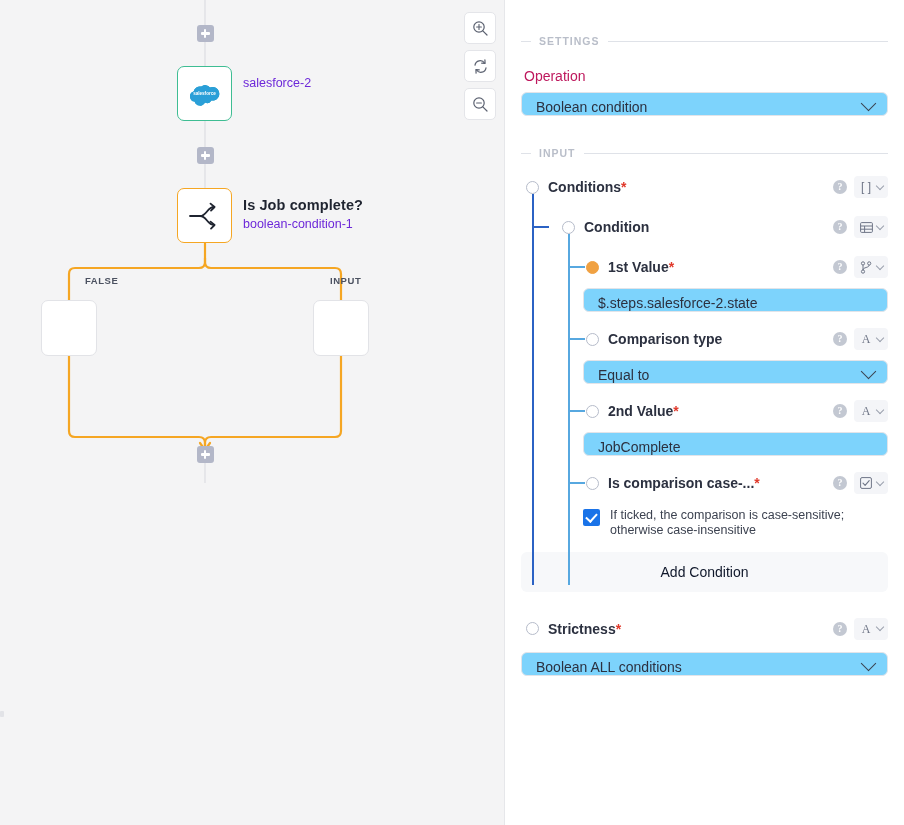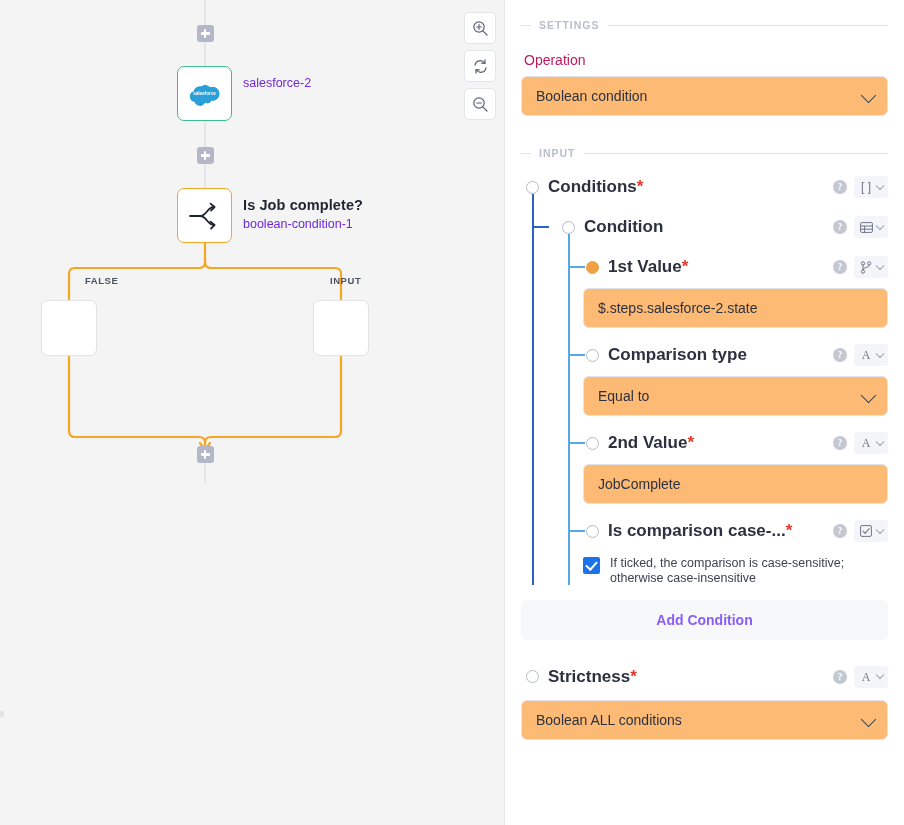"SETTINGS" .panel { padding: 0 16px 0 16px -> 16px 16px 0 16px }
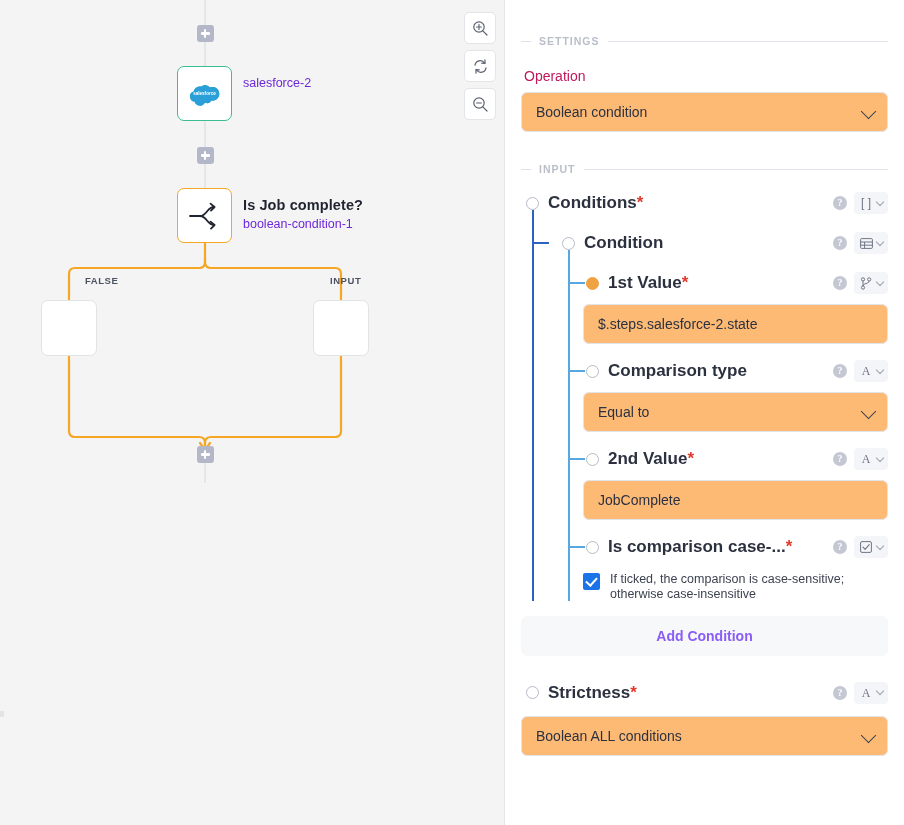"Boolean condition" .select-box, .text-box { align-items: center -> flex-end; background: #fdba74 -> #7dd3fc; height: 40px -> 24px }
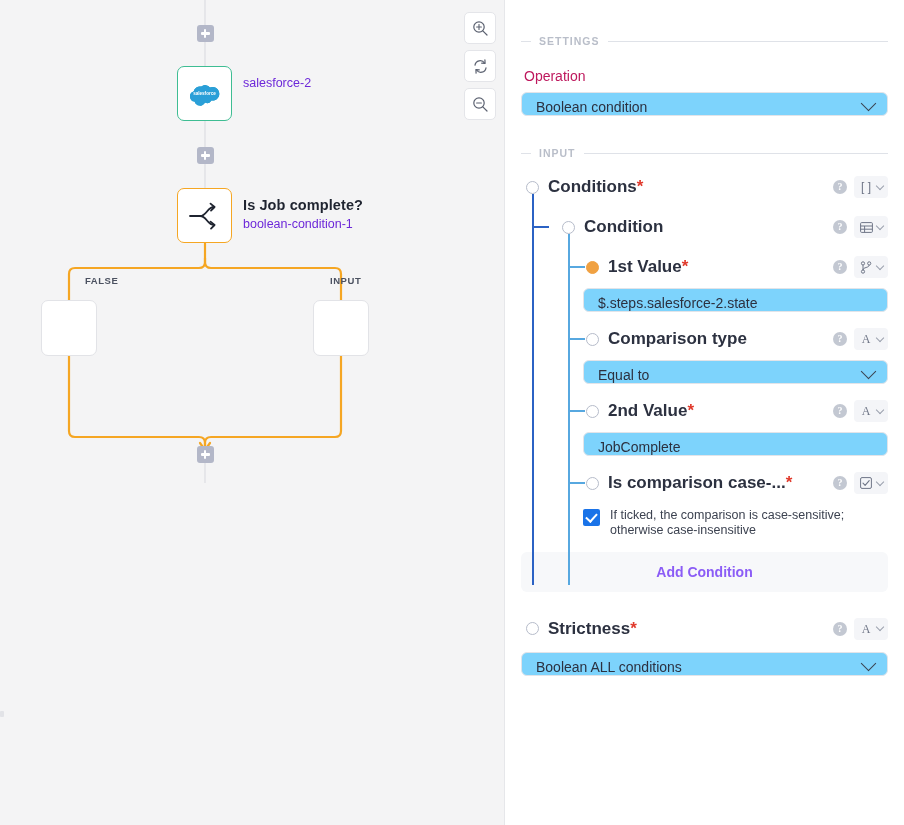"Conditions*" .row-name { font-size: 17px -> 14px }
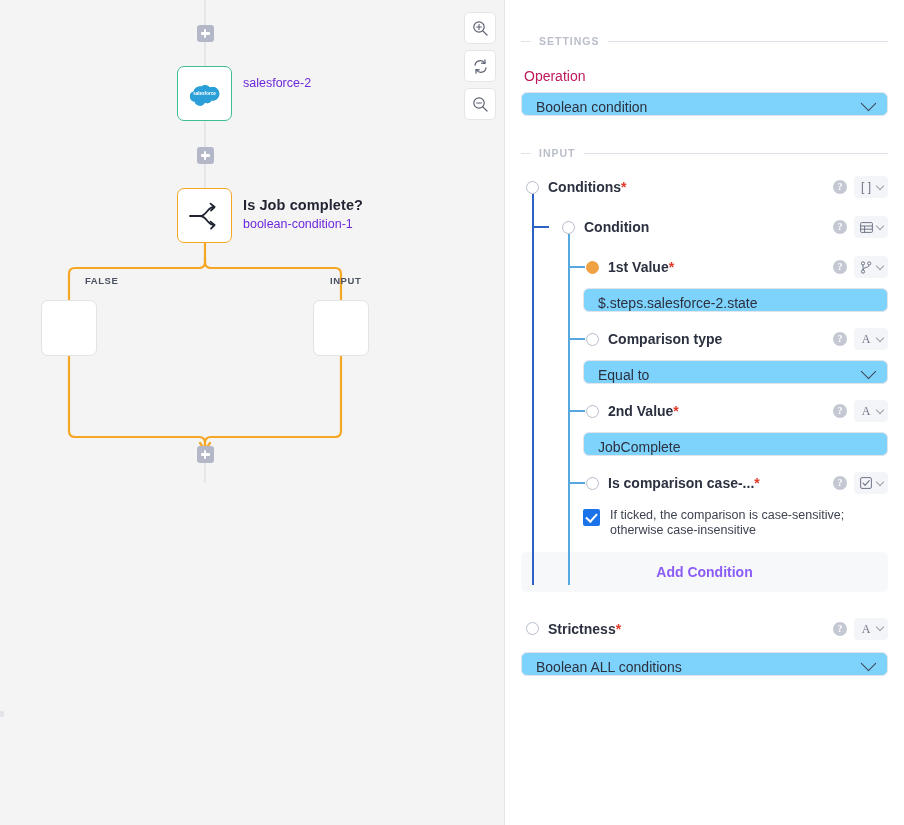"Add Condition" .add-btn { color: #8b5cf6 -> #0f172a; font-weight: 700 -> 400 }
